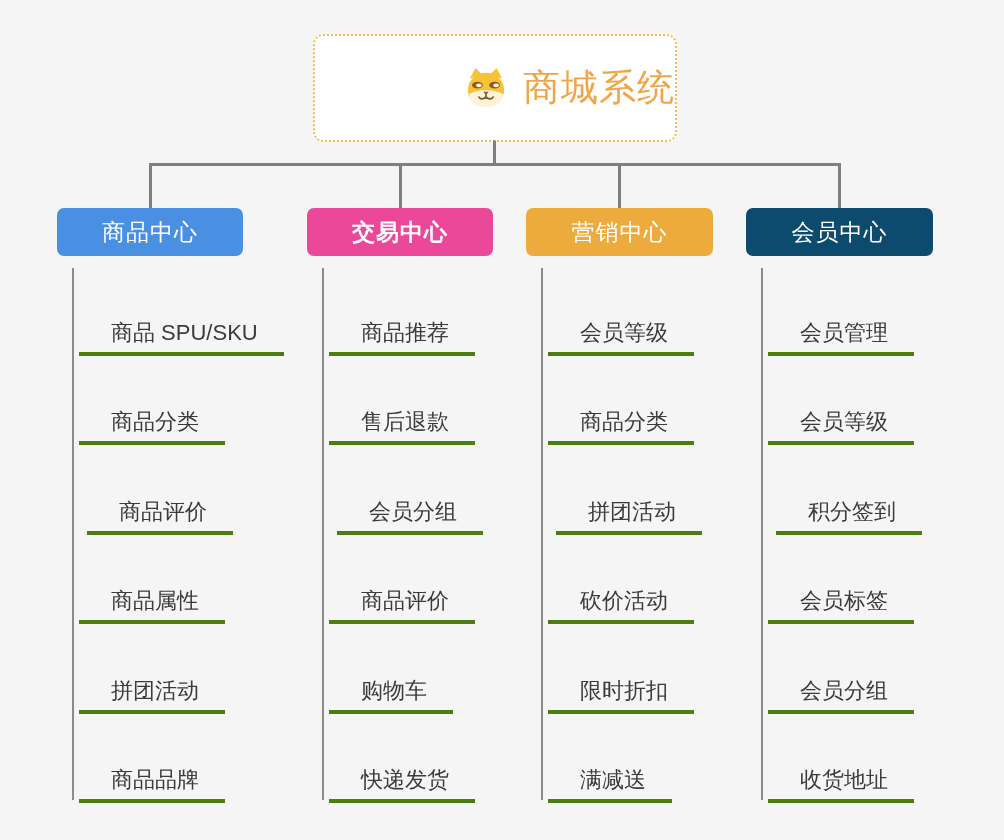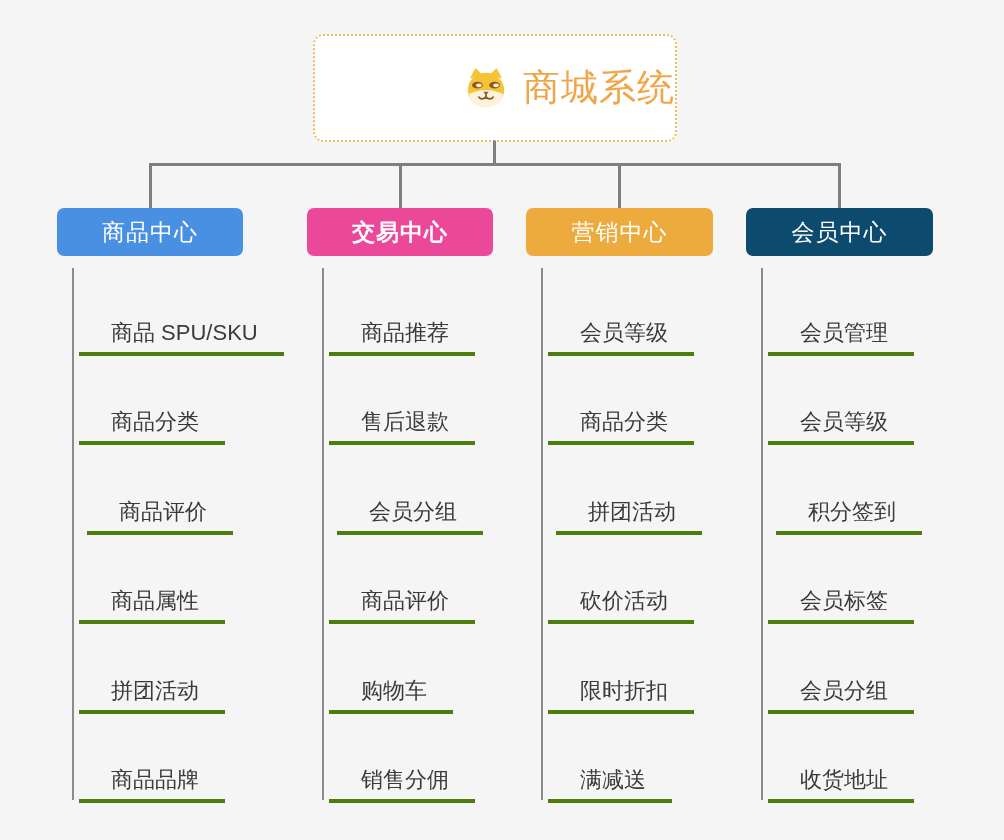"销售分佣" div.item { text: 销售分佣 -> 快递发货 }
